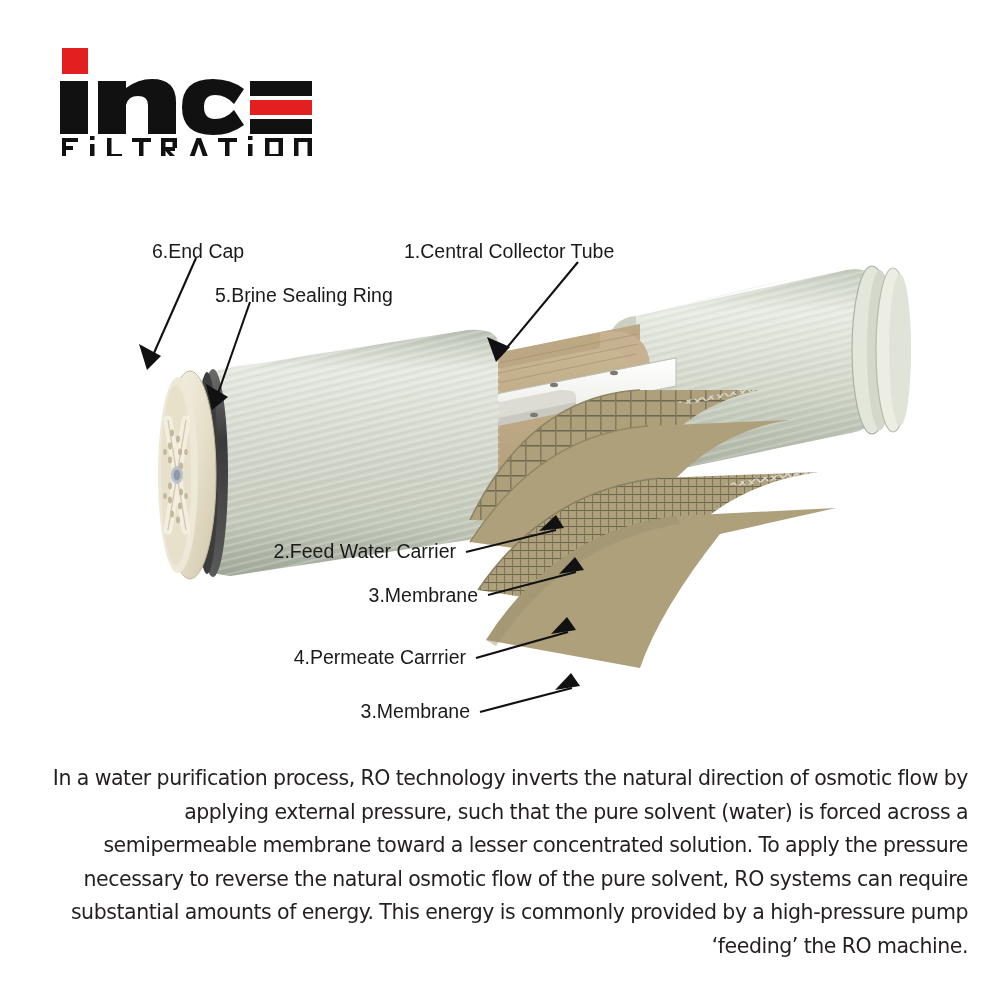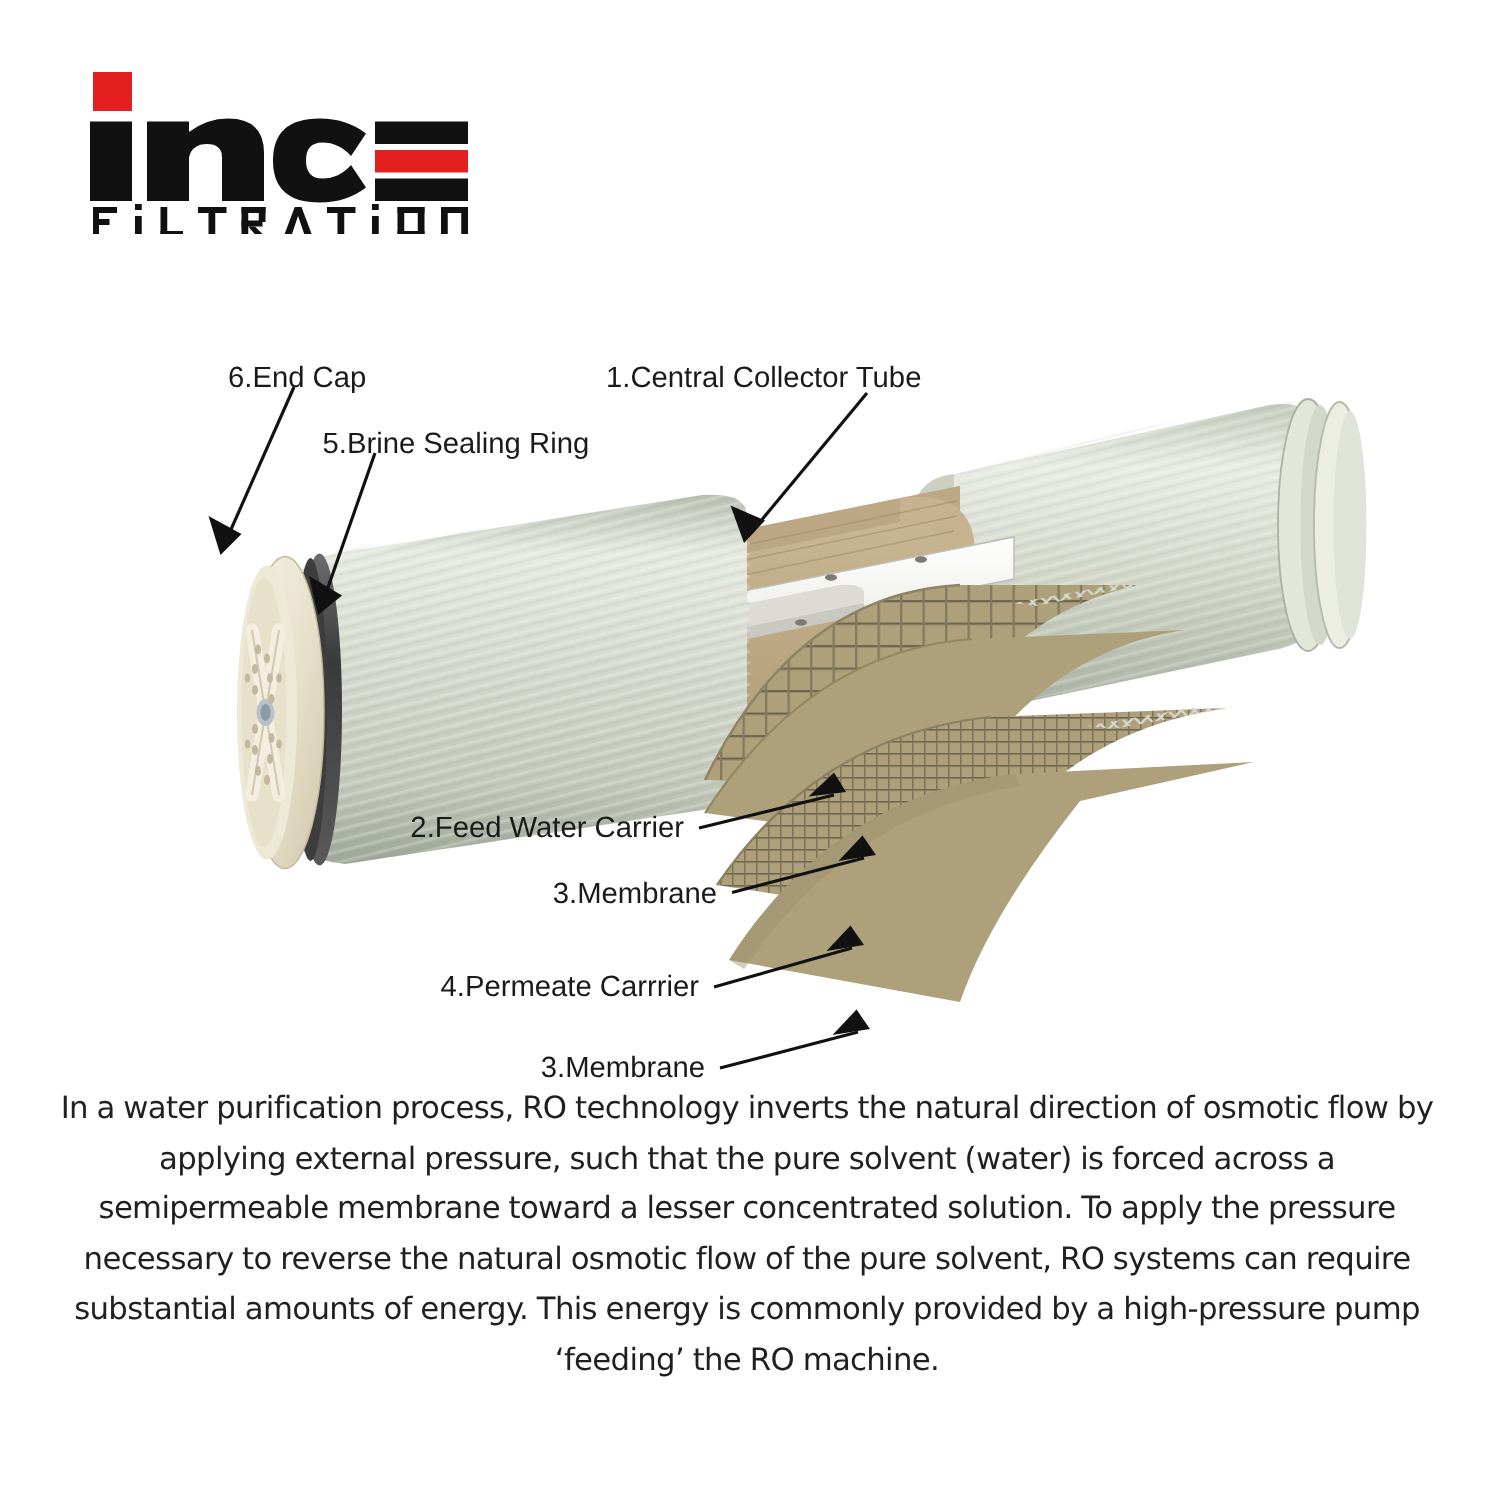"In a water purification process," #caption { text-align: center -> right; top: 722px -> 762px }
